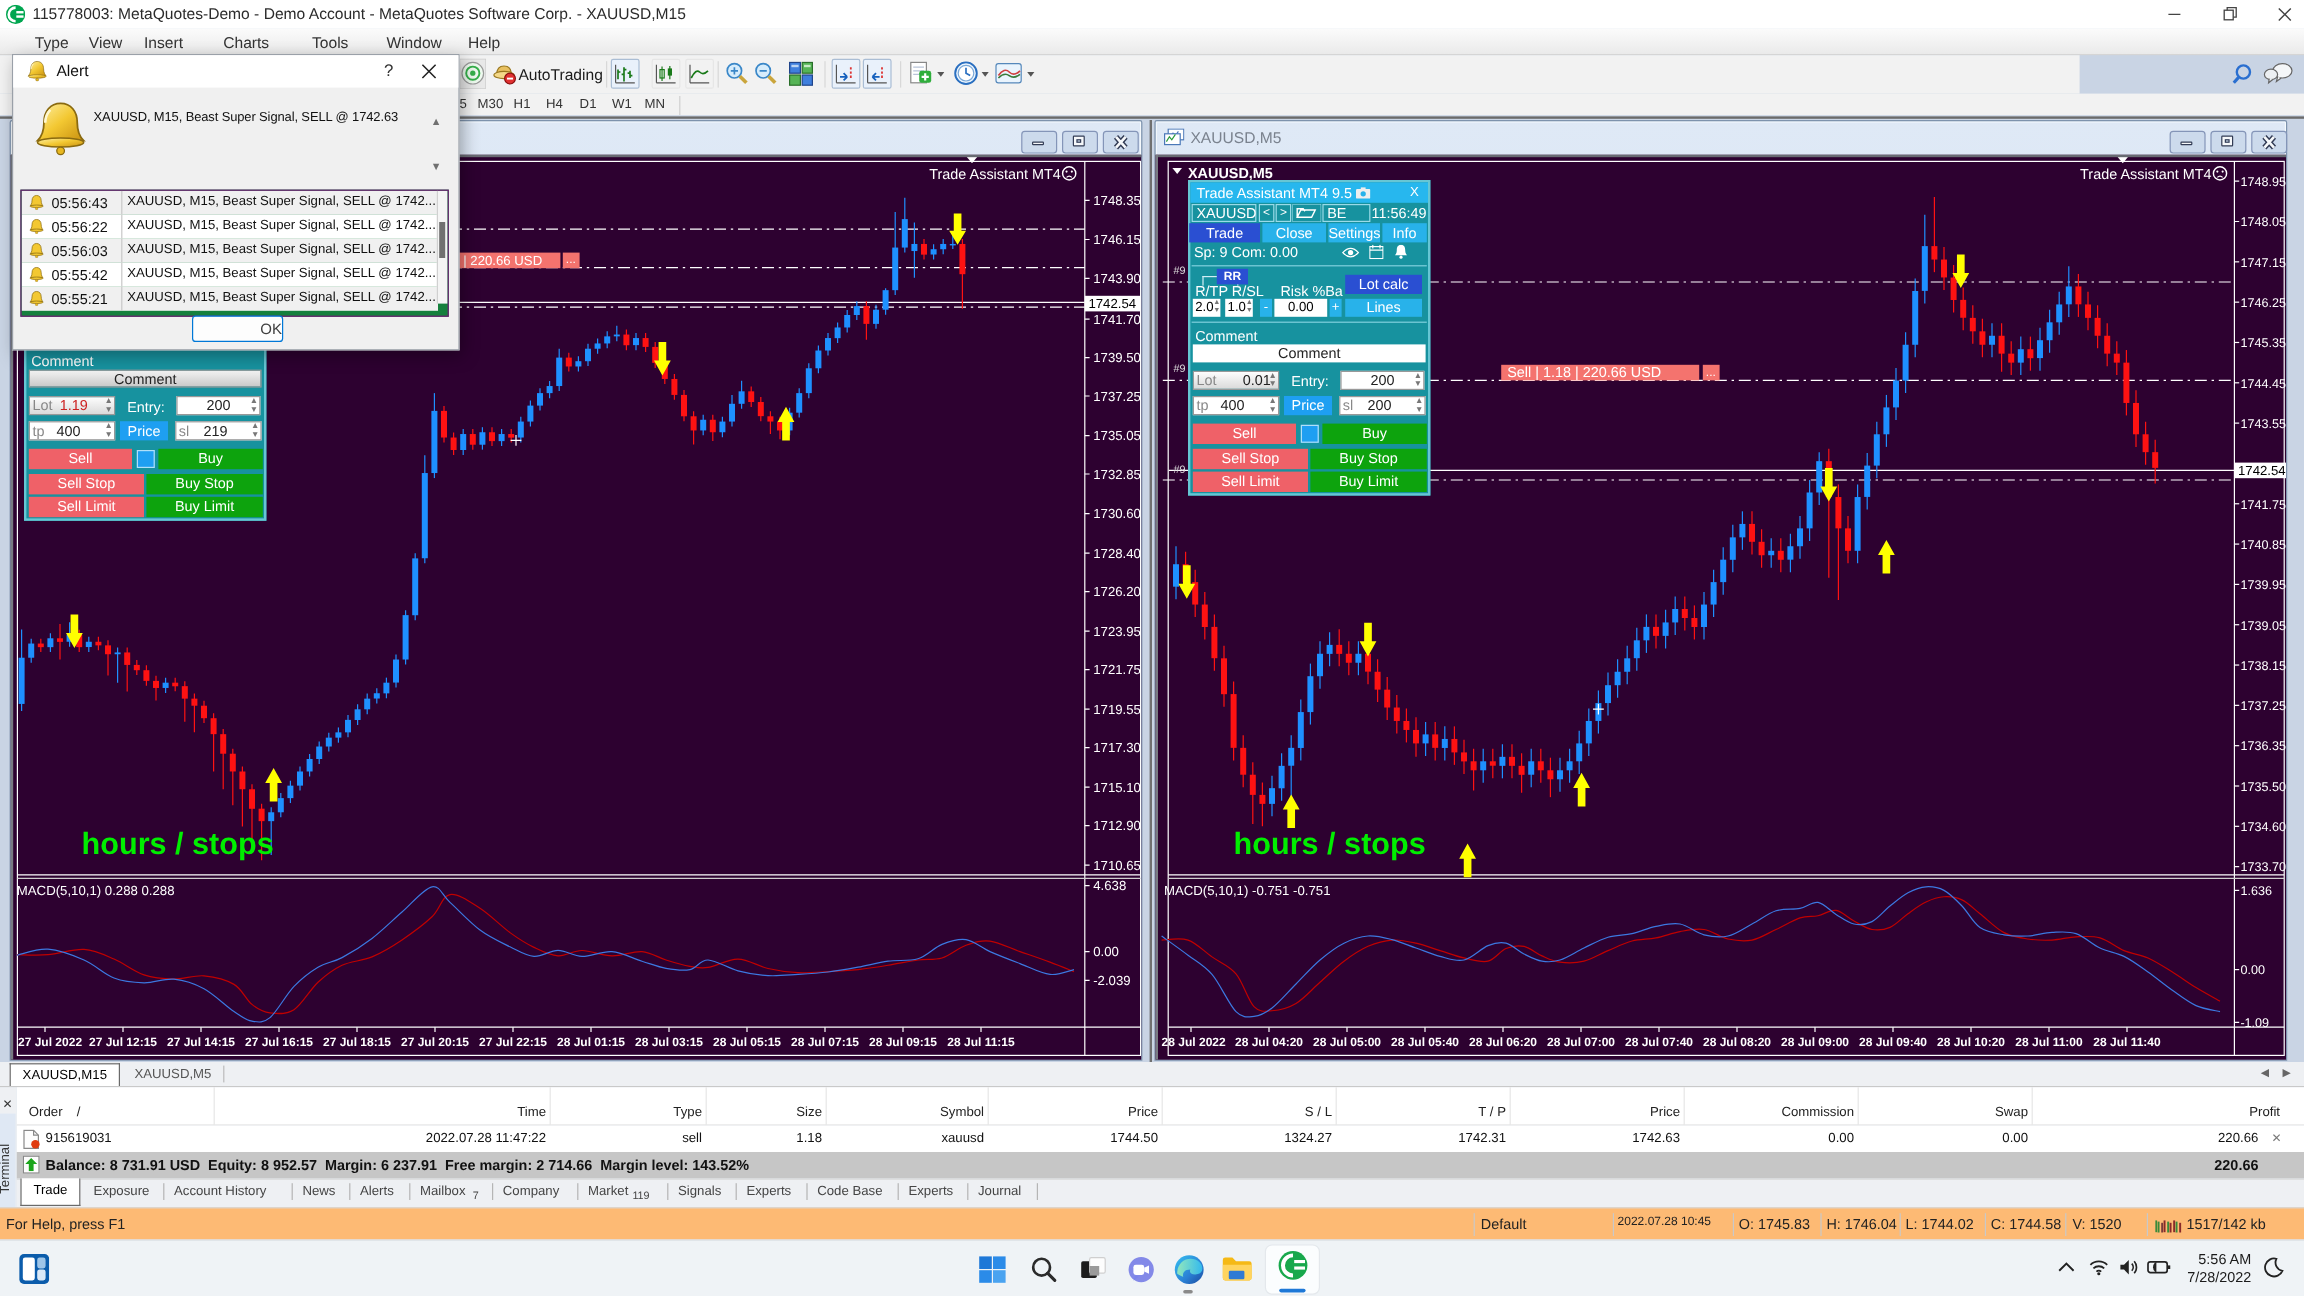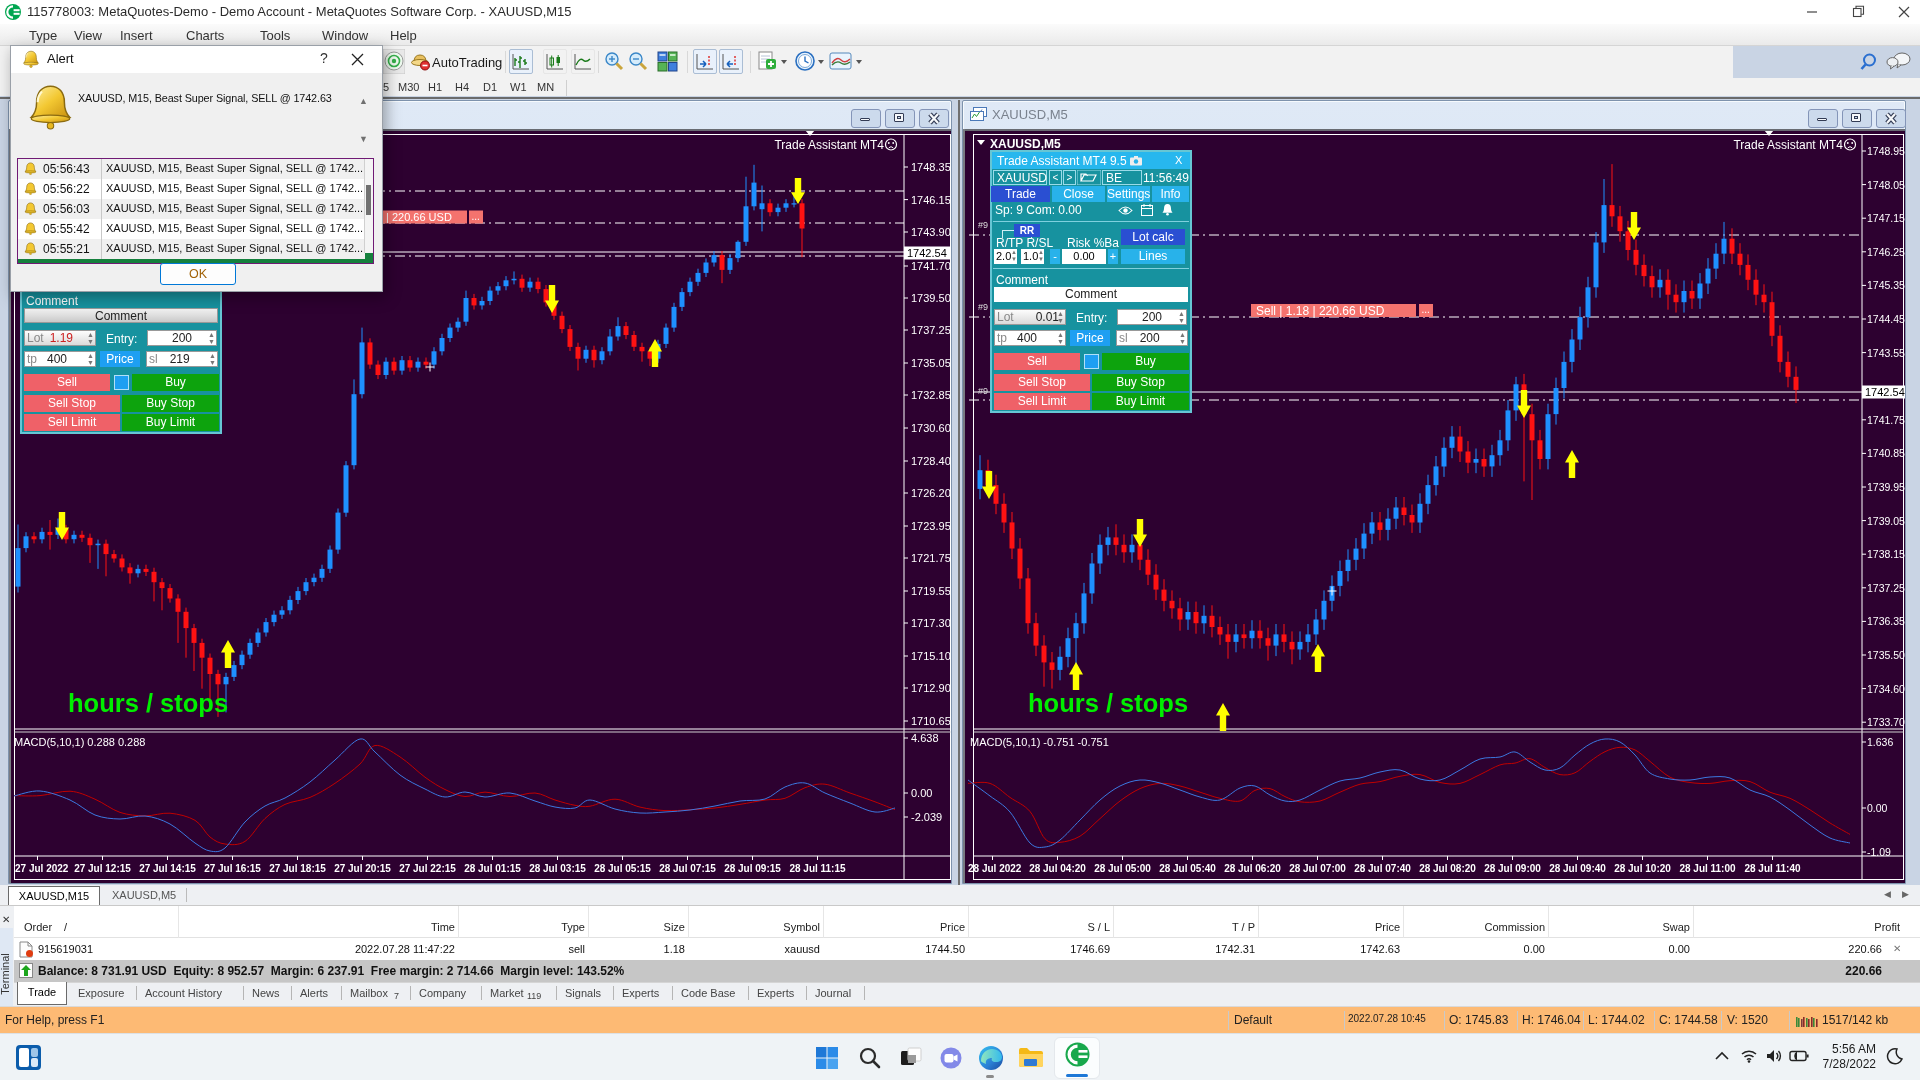"OK" div.abs { color: #a16207 -> #404040; text-align: center -> right }
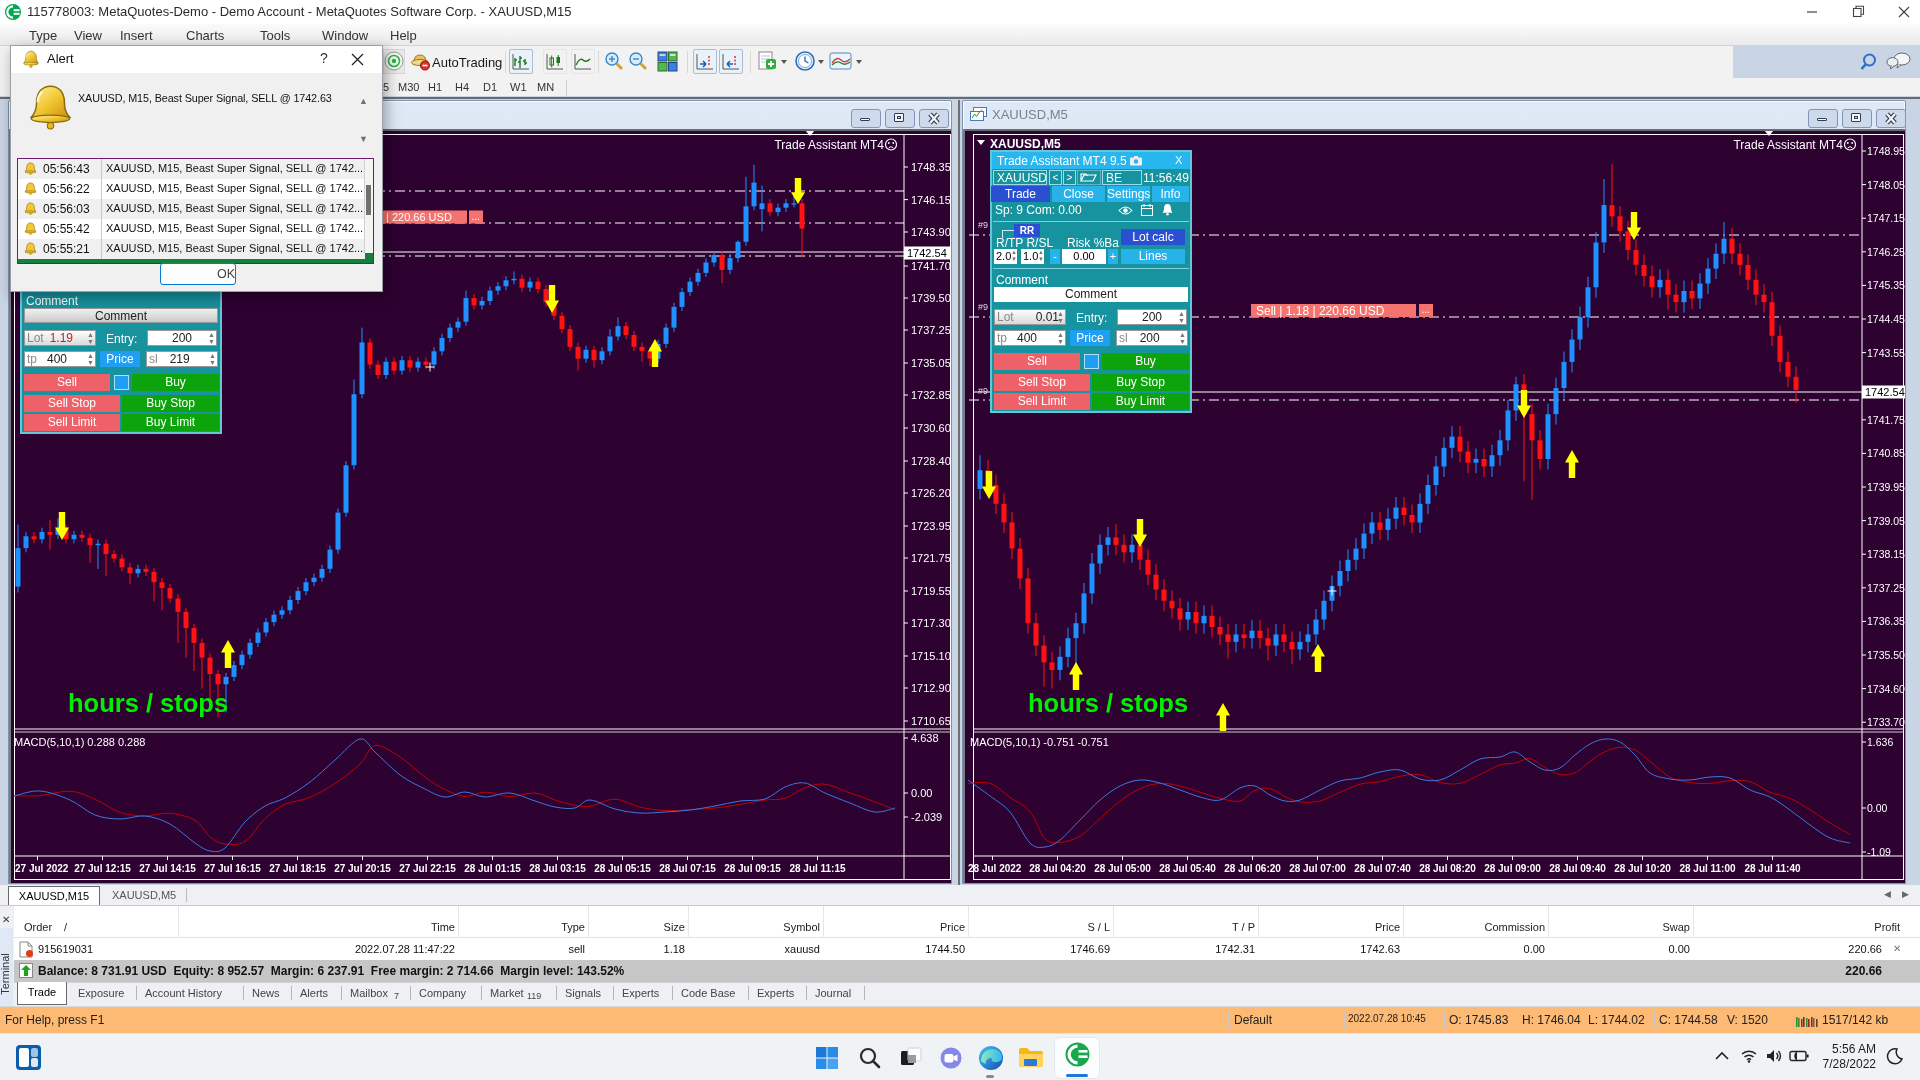"1746.69" div.tx { text: 1746.69 -> 1324.27 }
